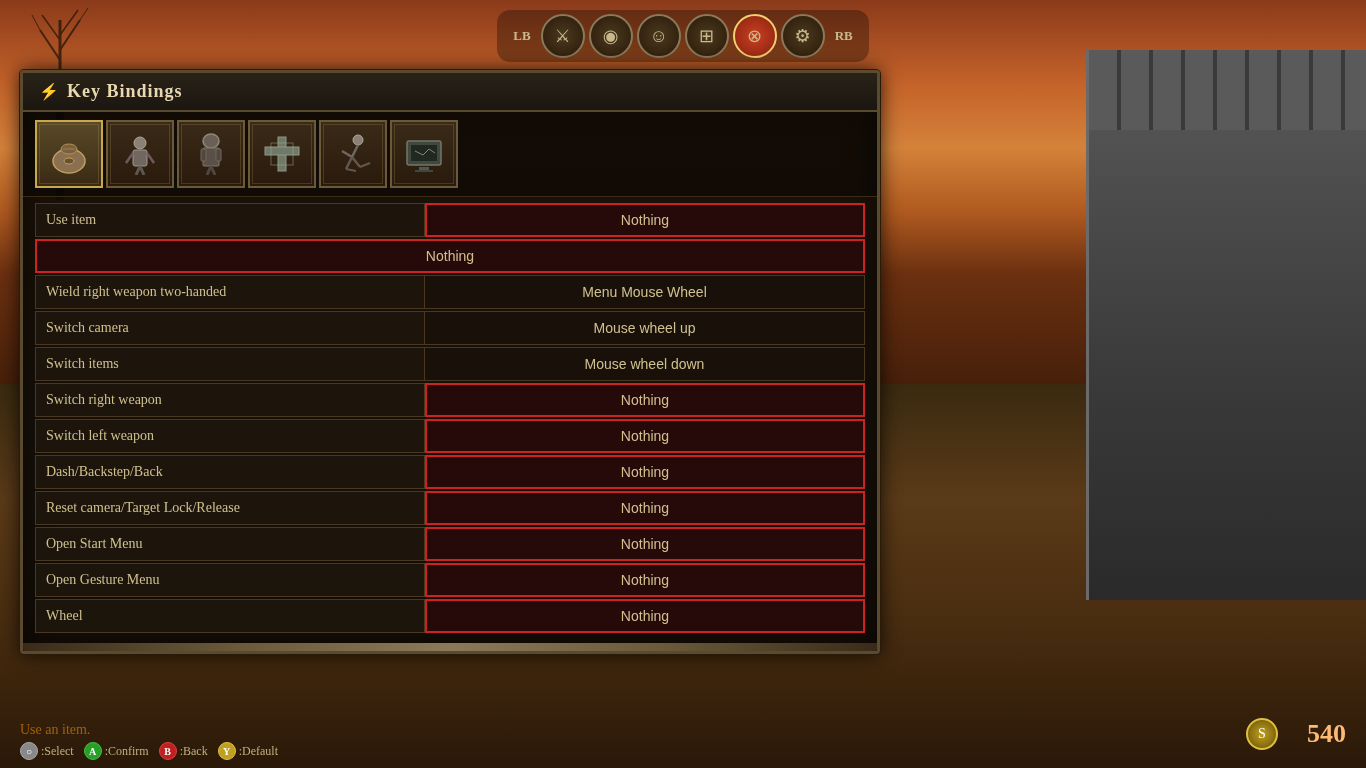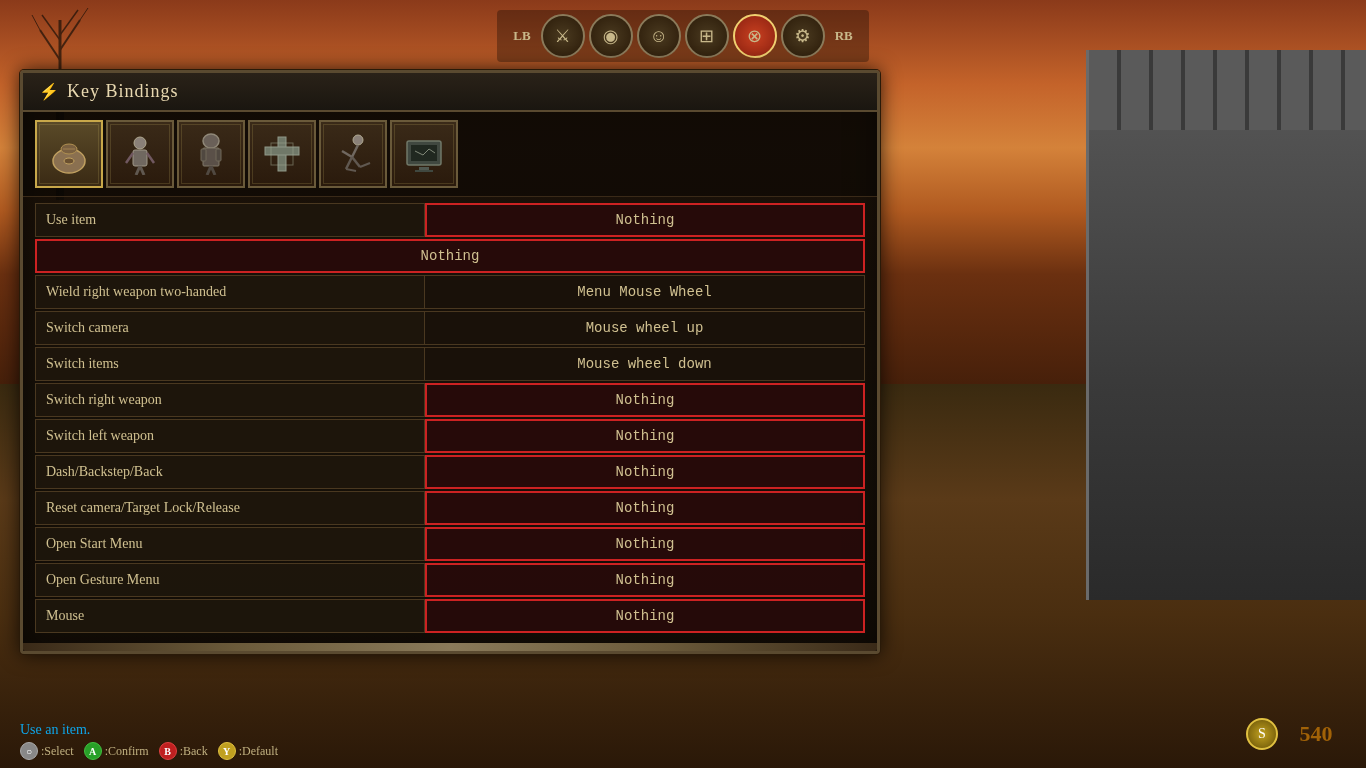"LB" .nav-icons { border-radius: 4px -> 13px }
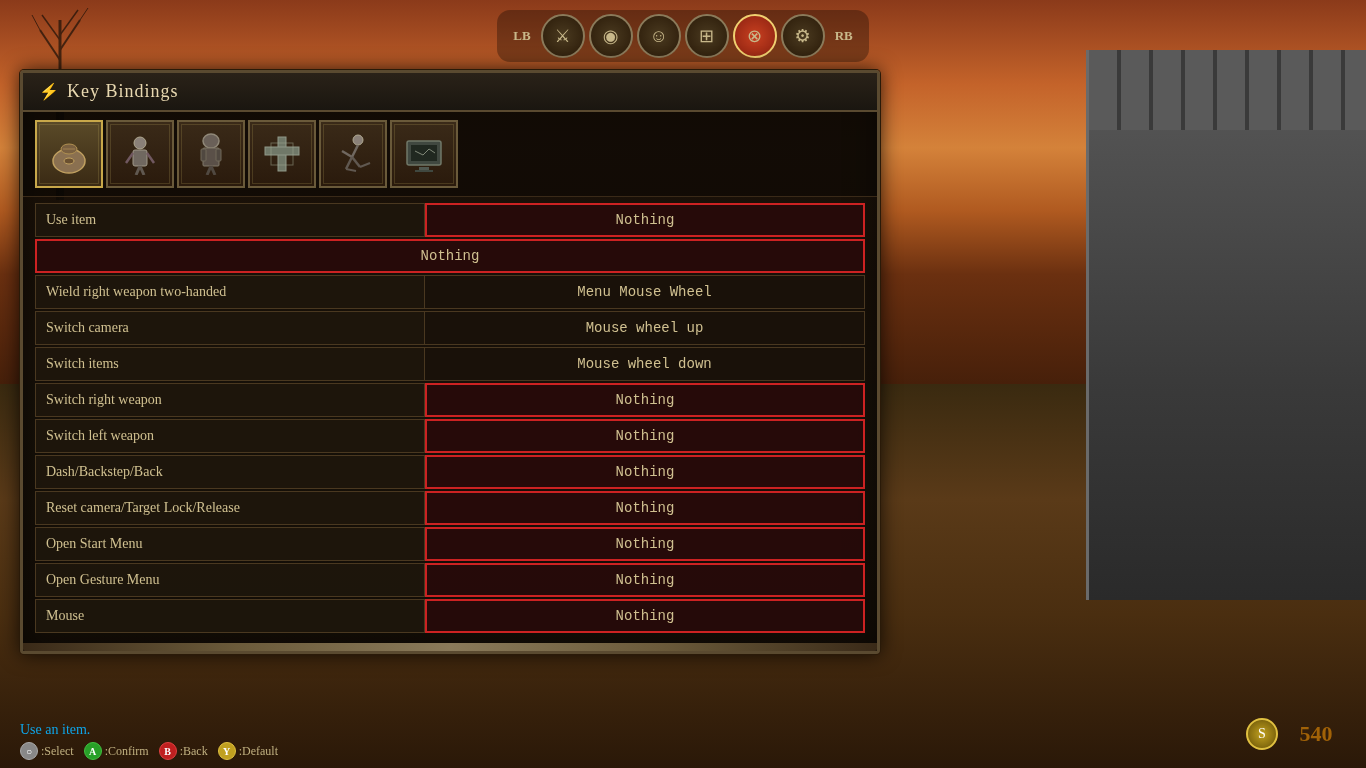"Key Bindings" .panel-title-text { font-weight: normal -> bold }
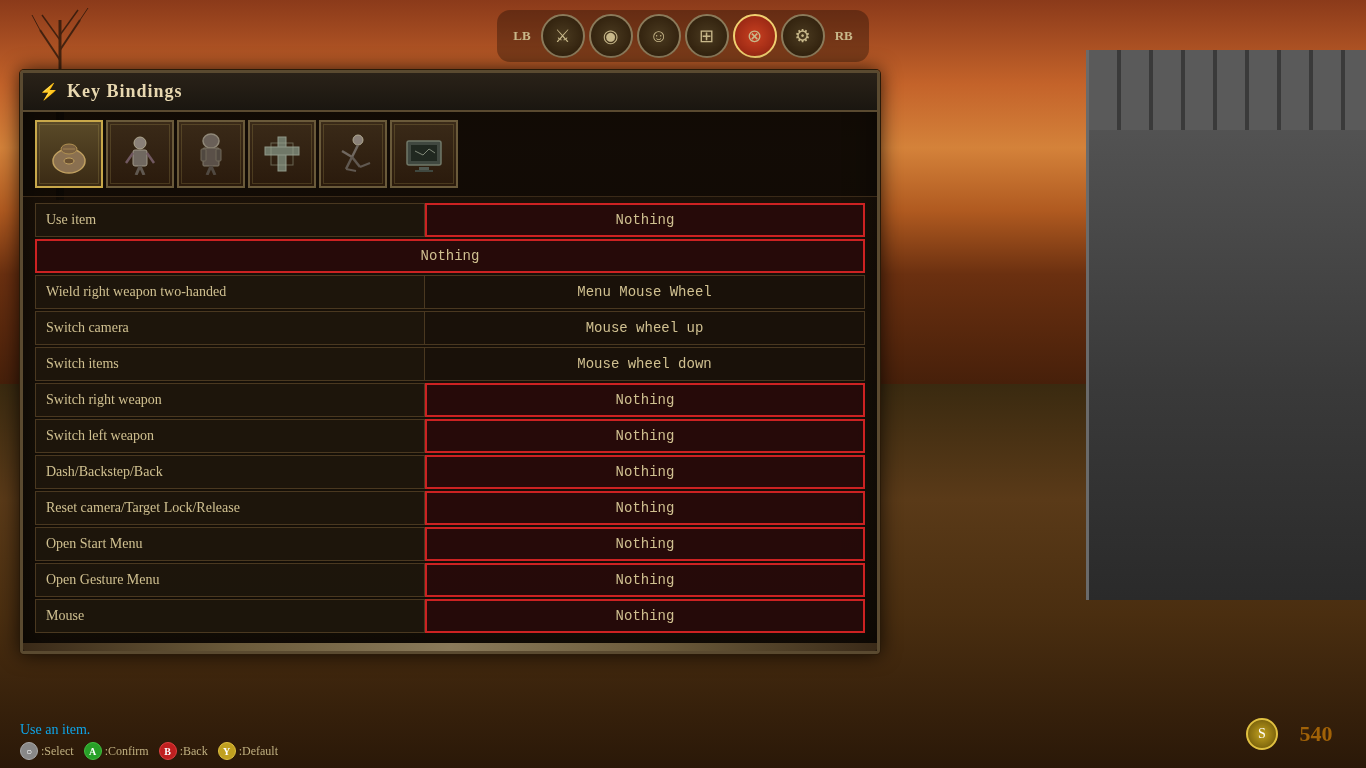"Nothing" .binding-key { font-family: Liberation Mono, monospace -> Liberation Sans, sans-serif }
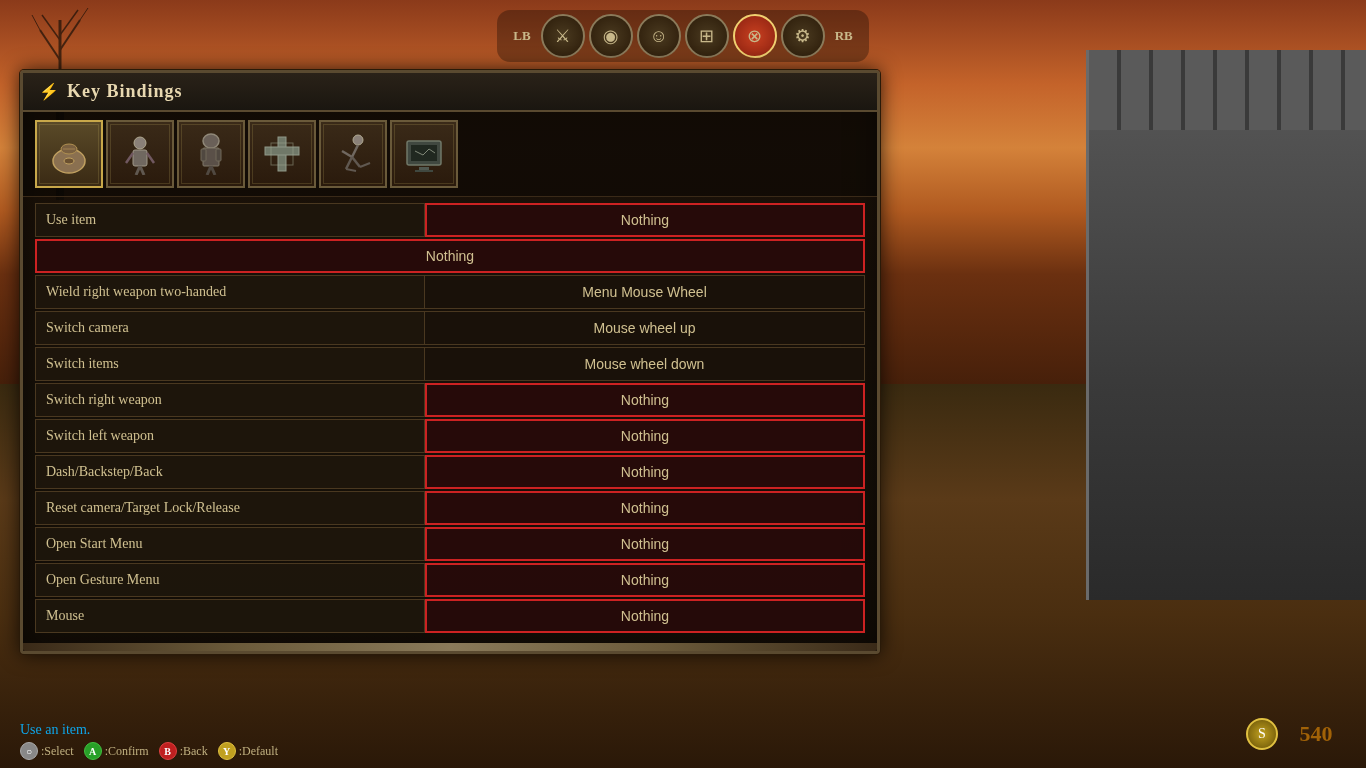"Mouse" div.binding-action { text: Mouse -> Wheel }
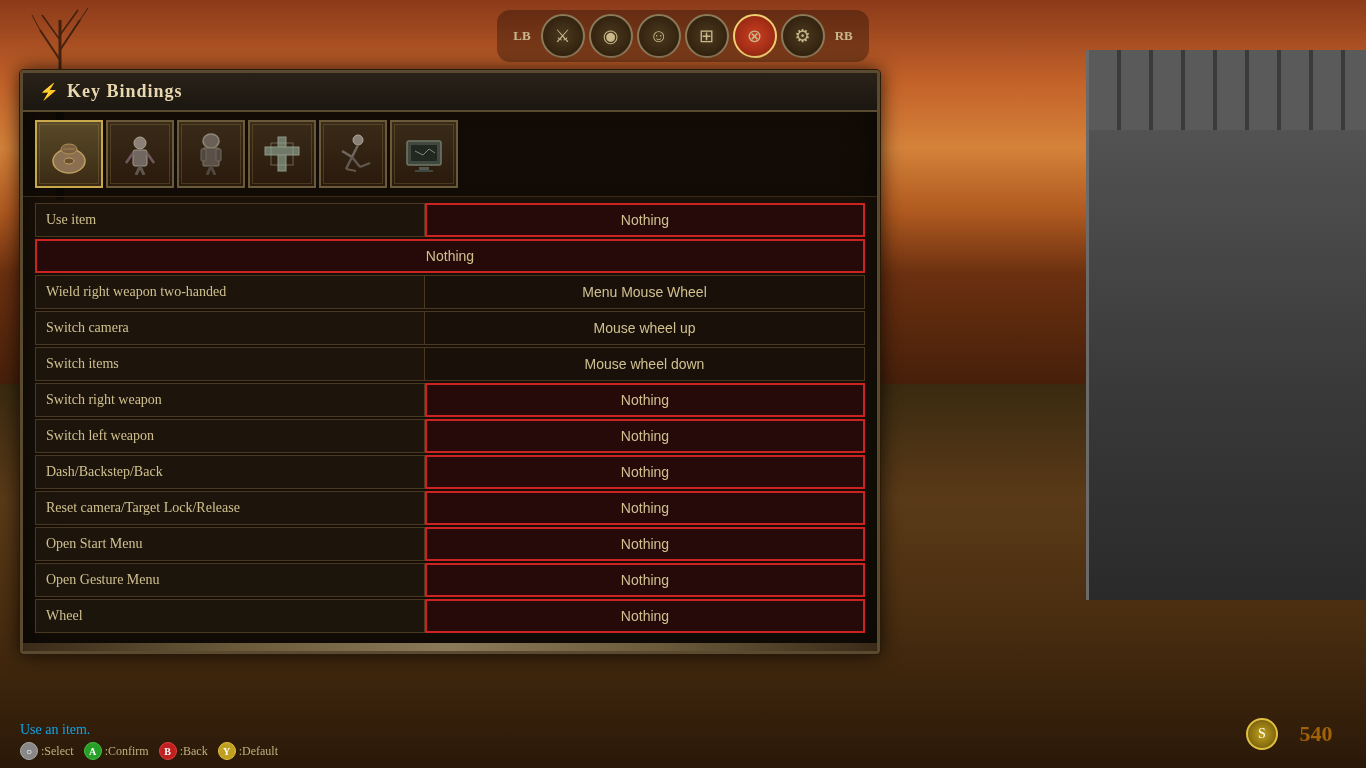"Use an item." .help-text { color: #0ea5e9 -> #a16207 }
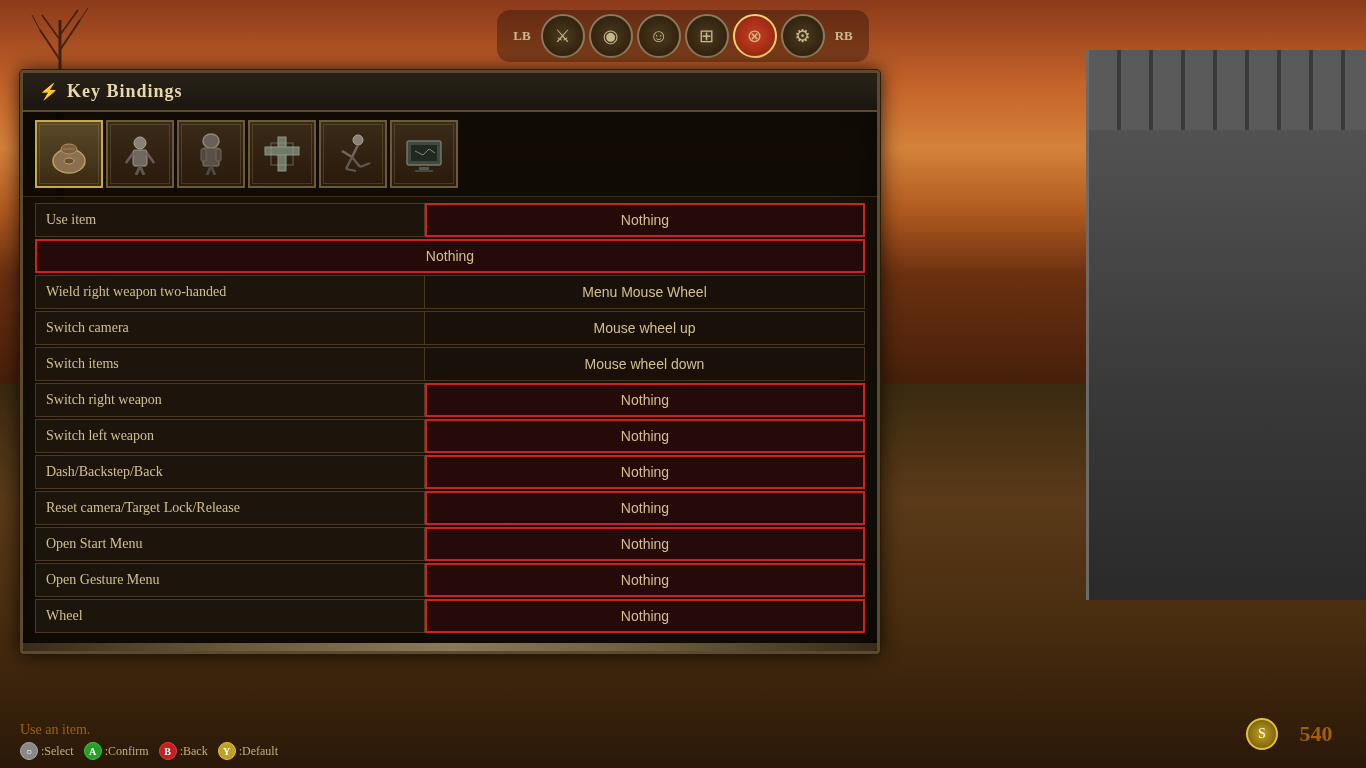"540" .currency-amount { color: #a16207 -> #fdba74; font-size: 22px -> 26px; text-align: center -> right }
